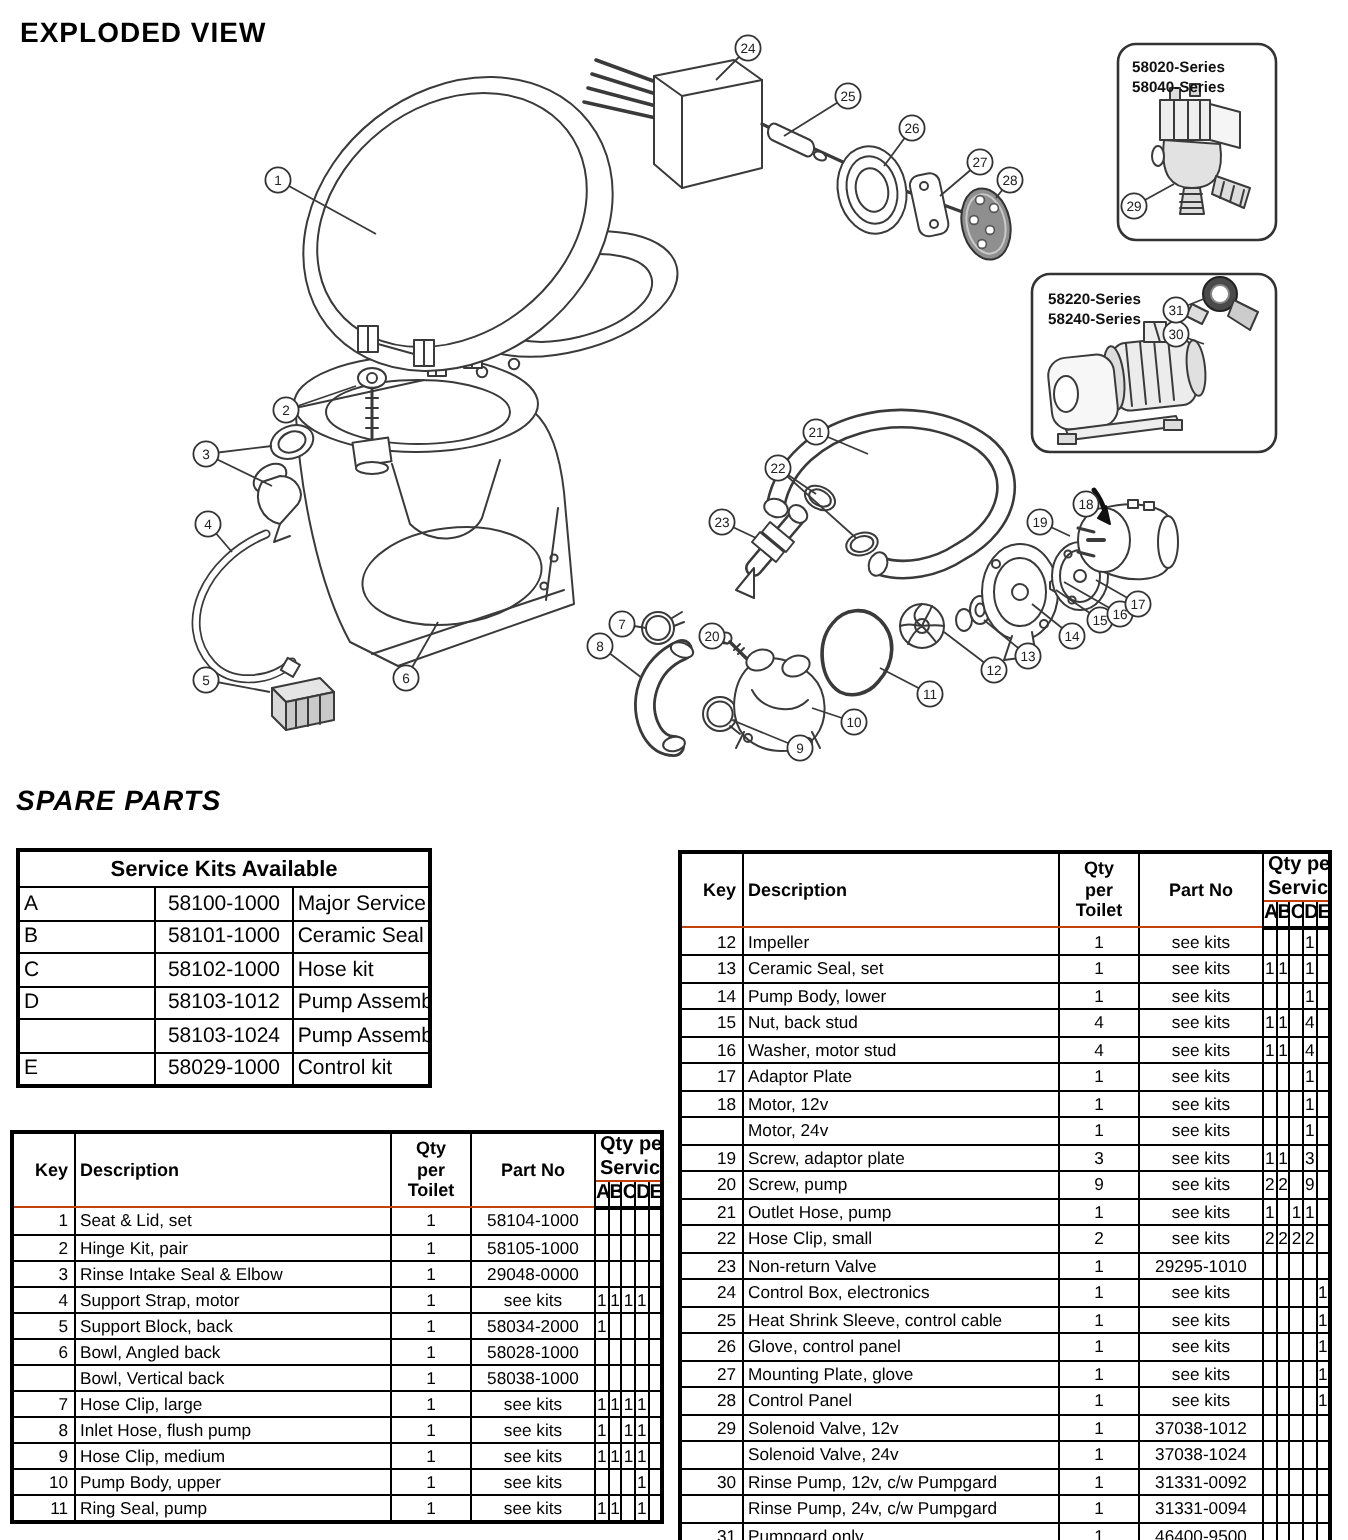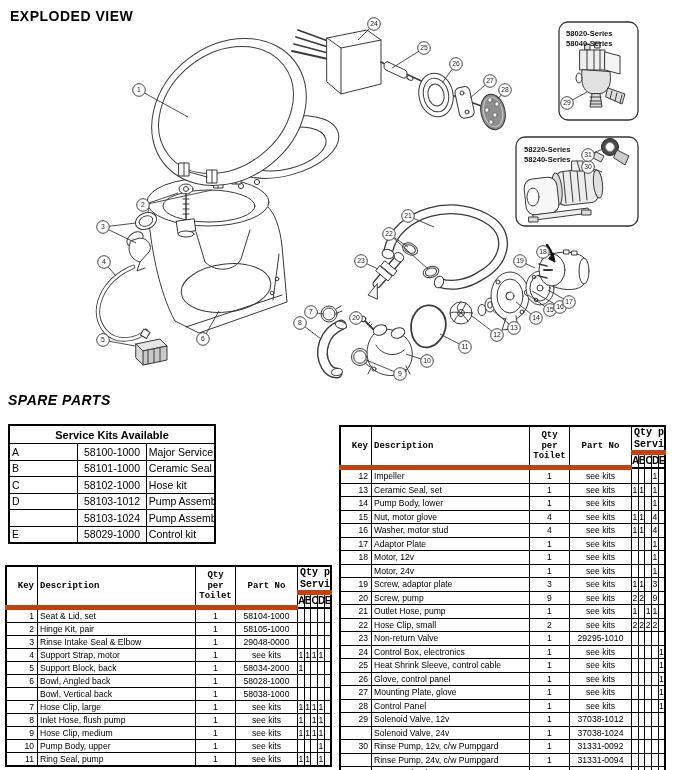"Qty" .parts thead .nb { border-bottom: 5px solid #c2410c -> 1px solid #c2410c; font-family: Liberation Mono, monospace -> none }
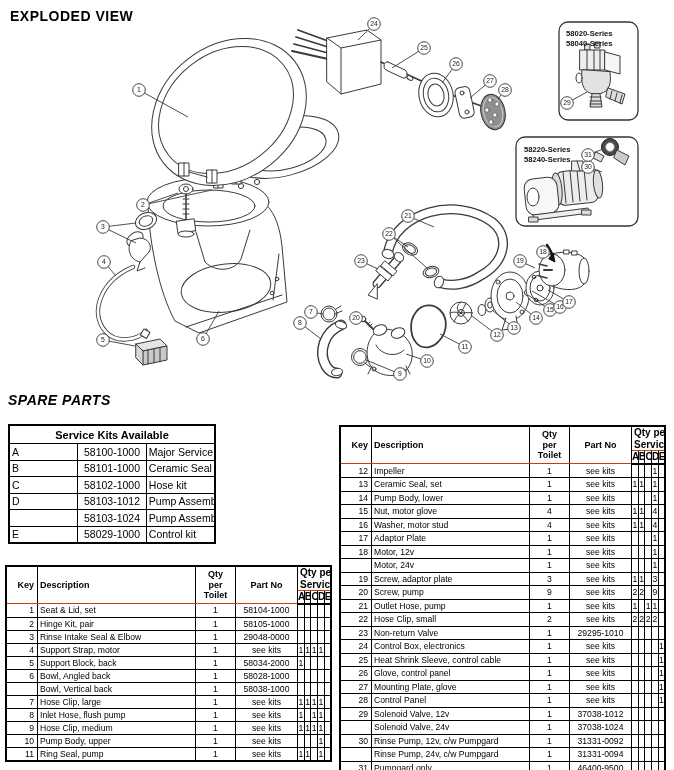"Nut, motor glove" td.c-desc { text: motor glove -> back stud }
